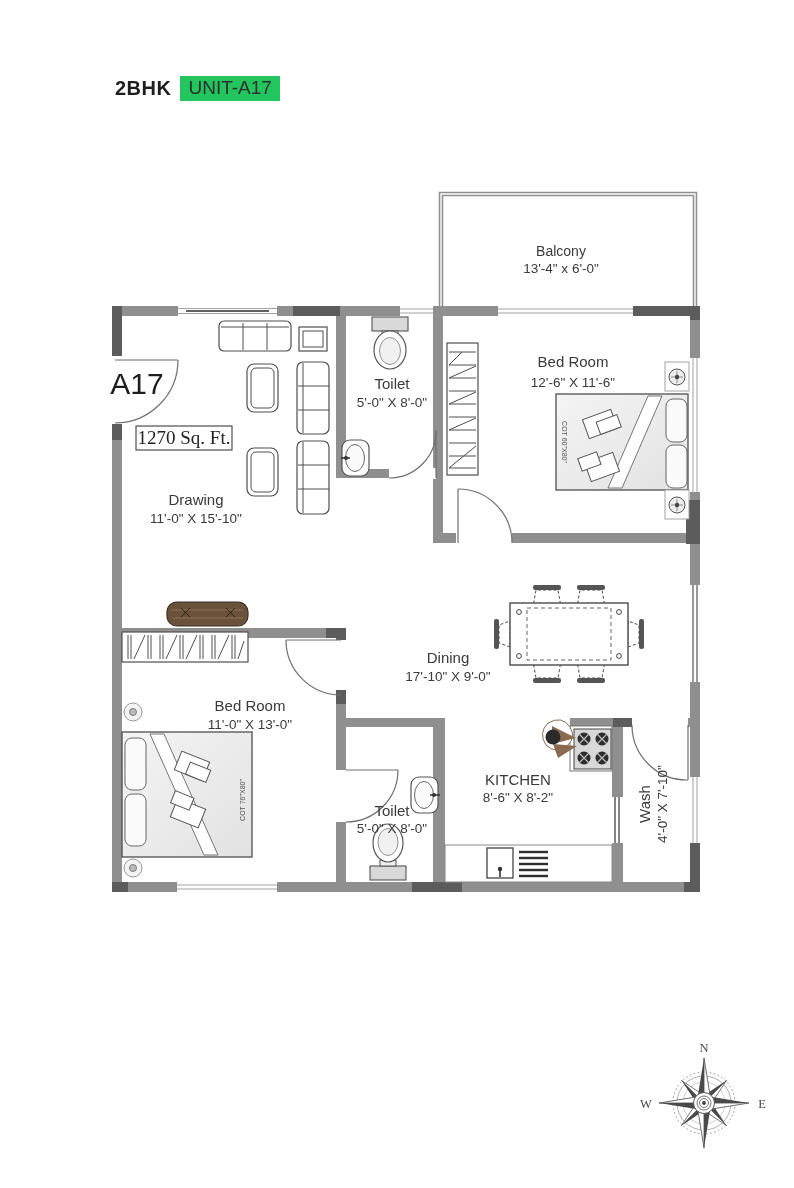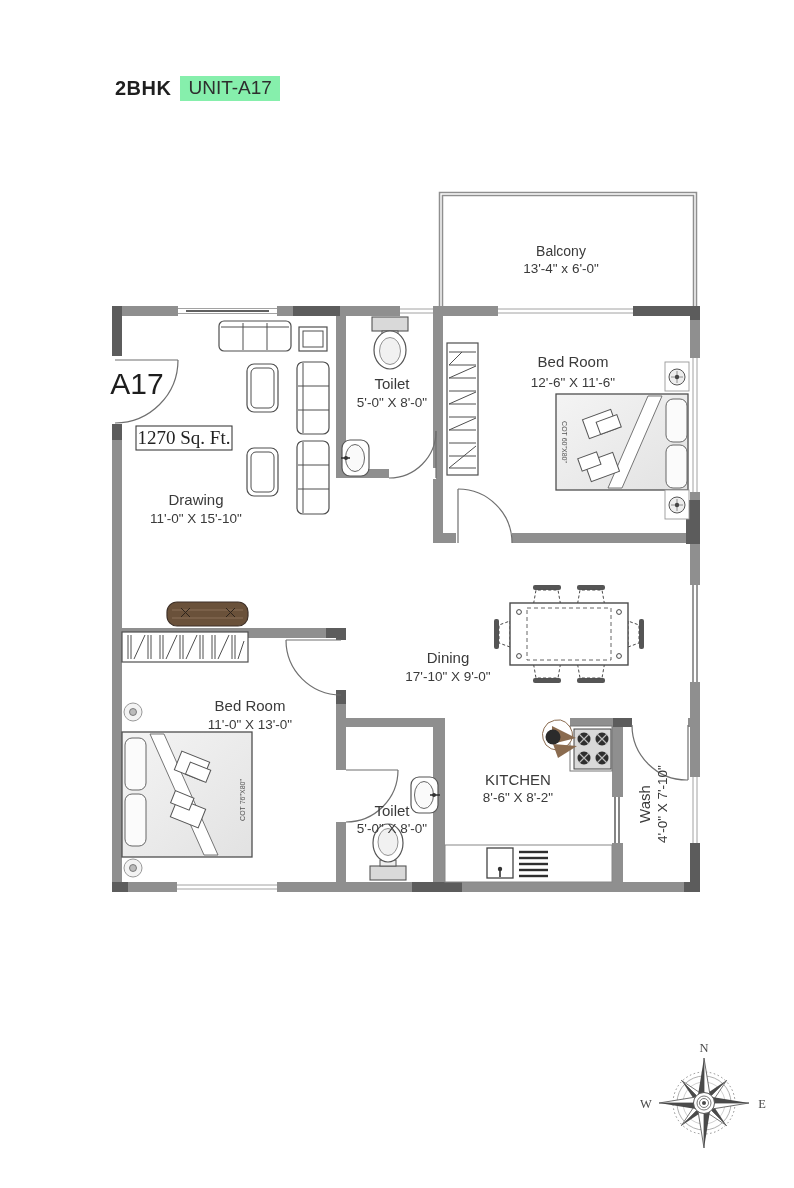"UNIT-A17" .chip { background: #86efac -> #22c55e }
